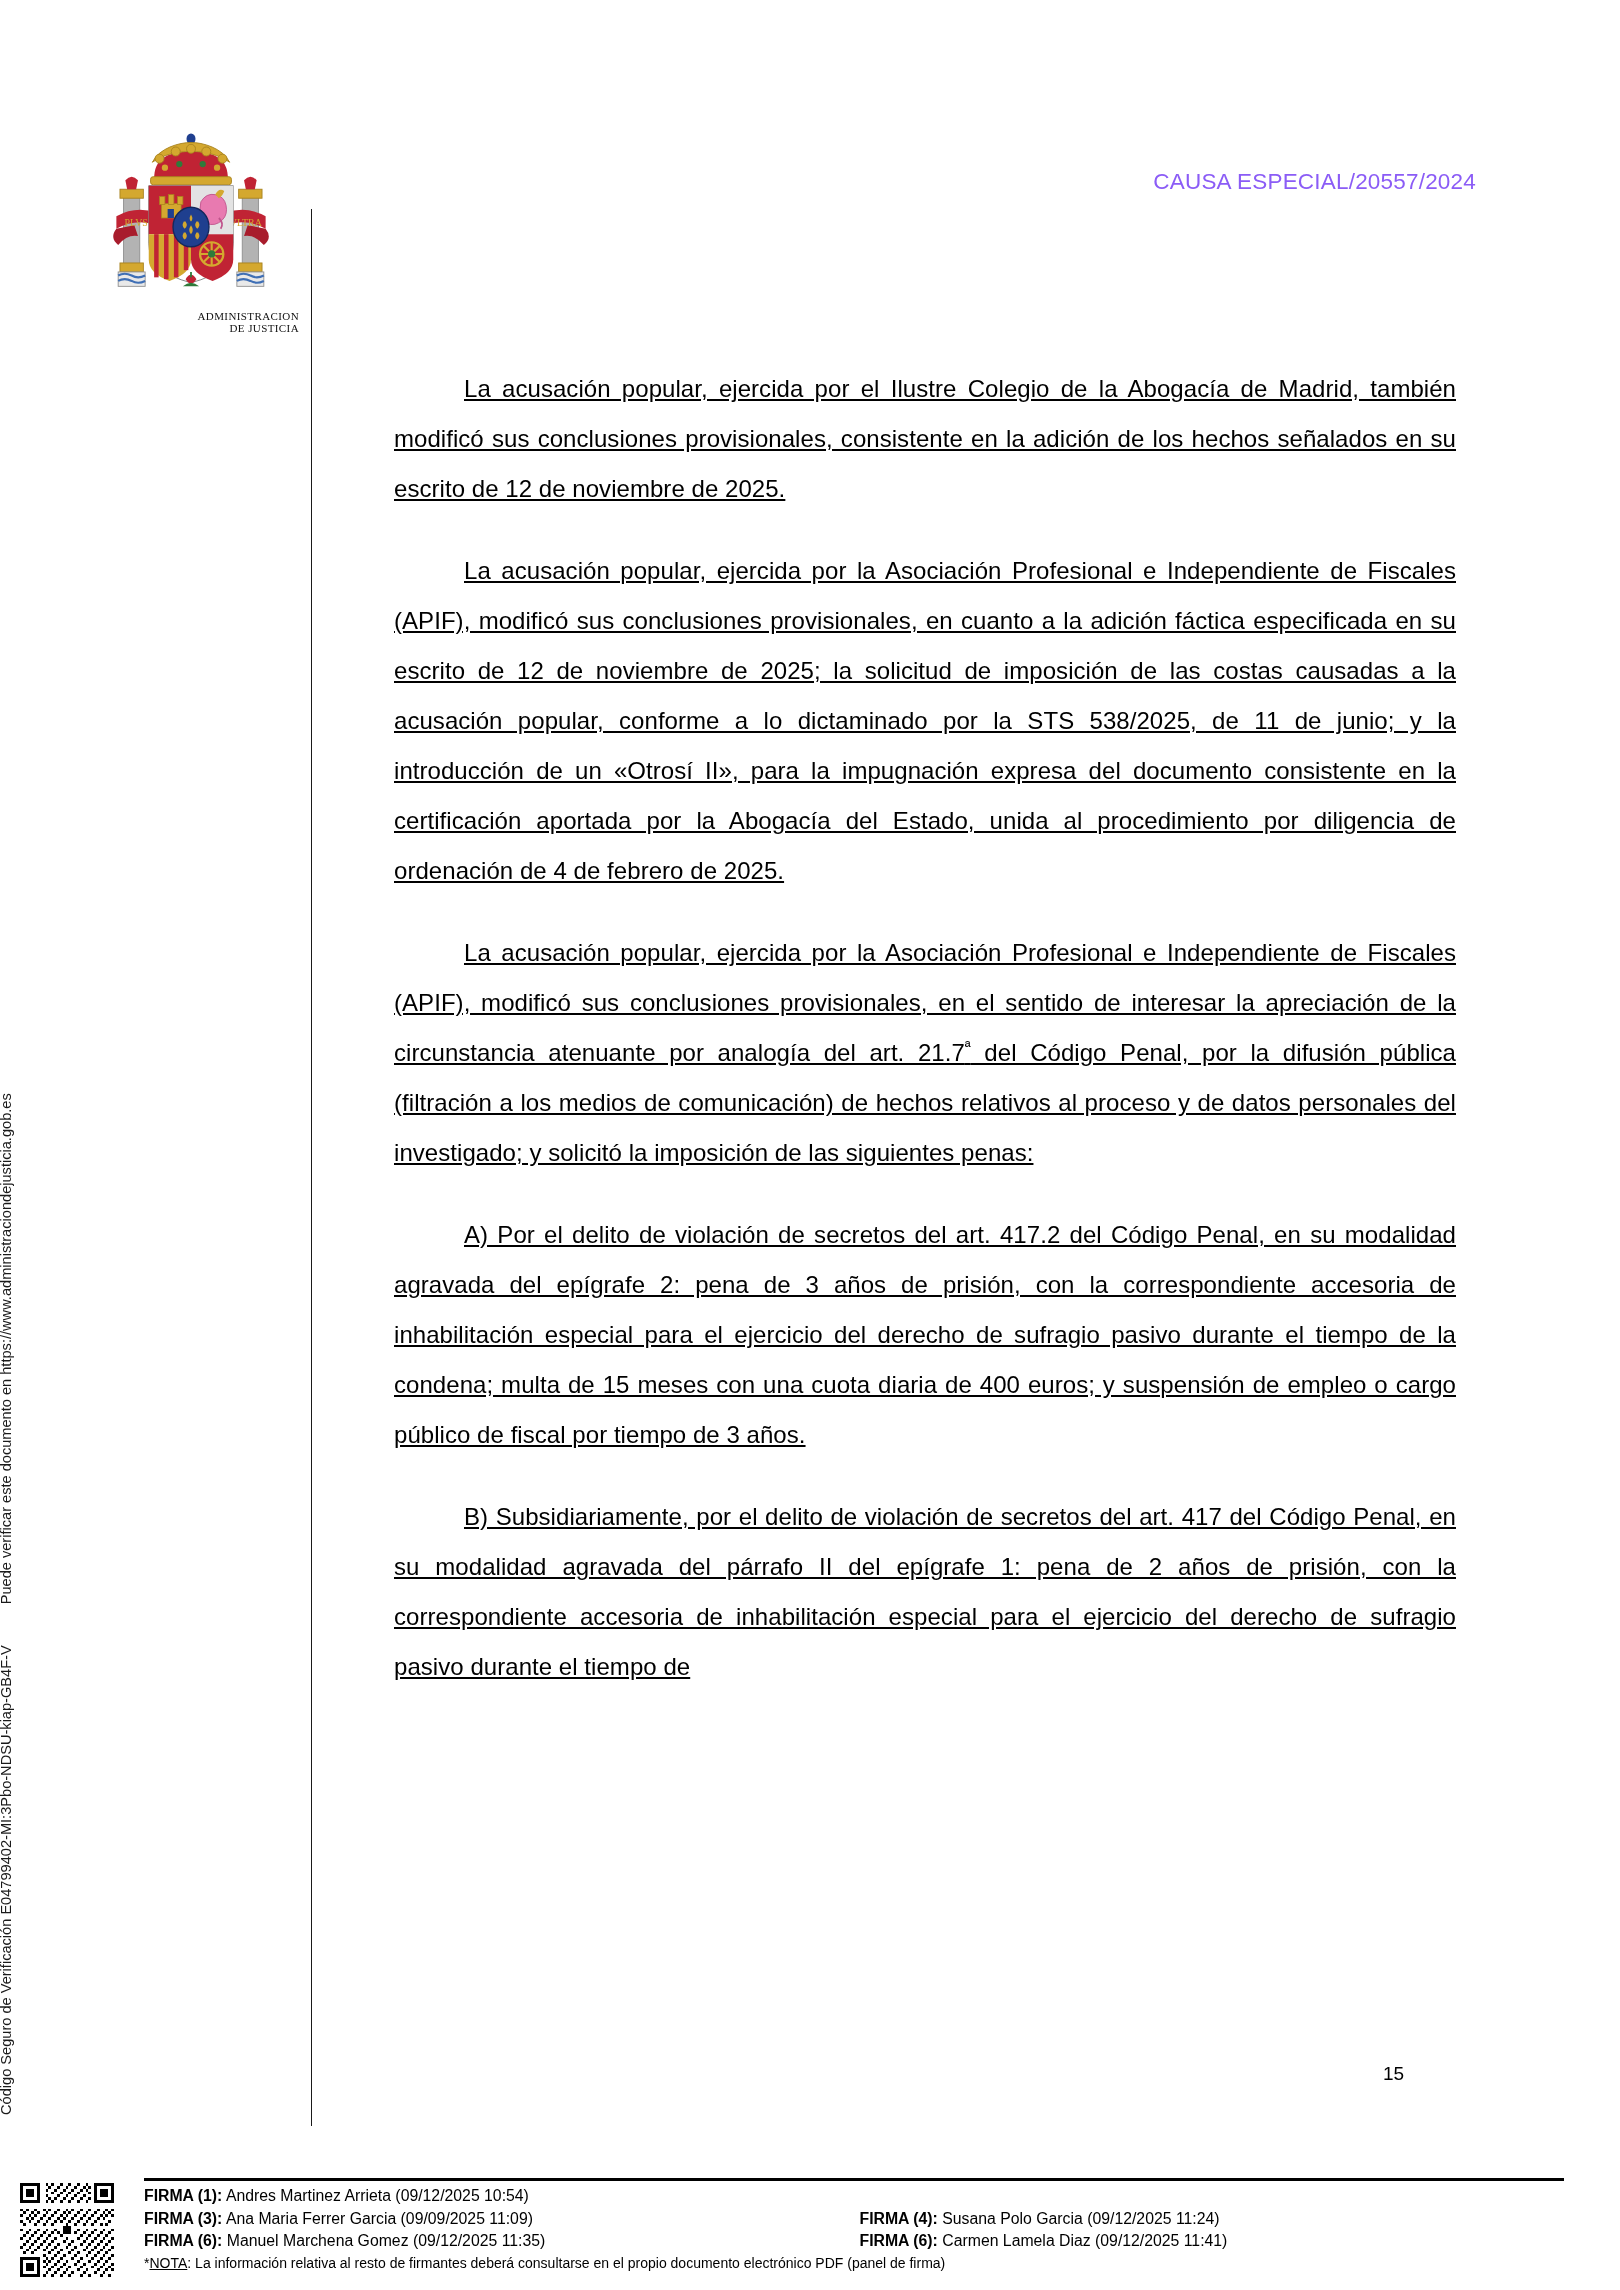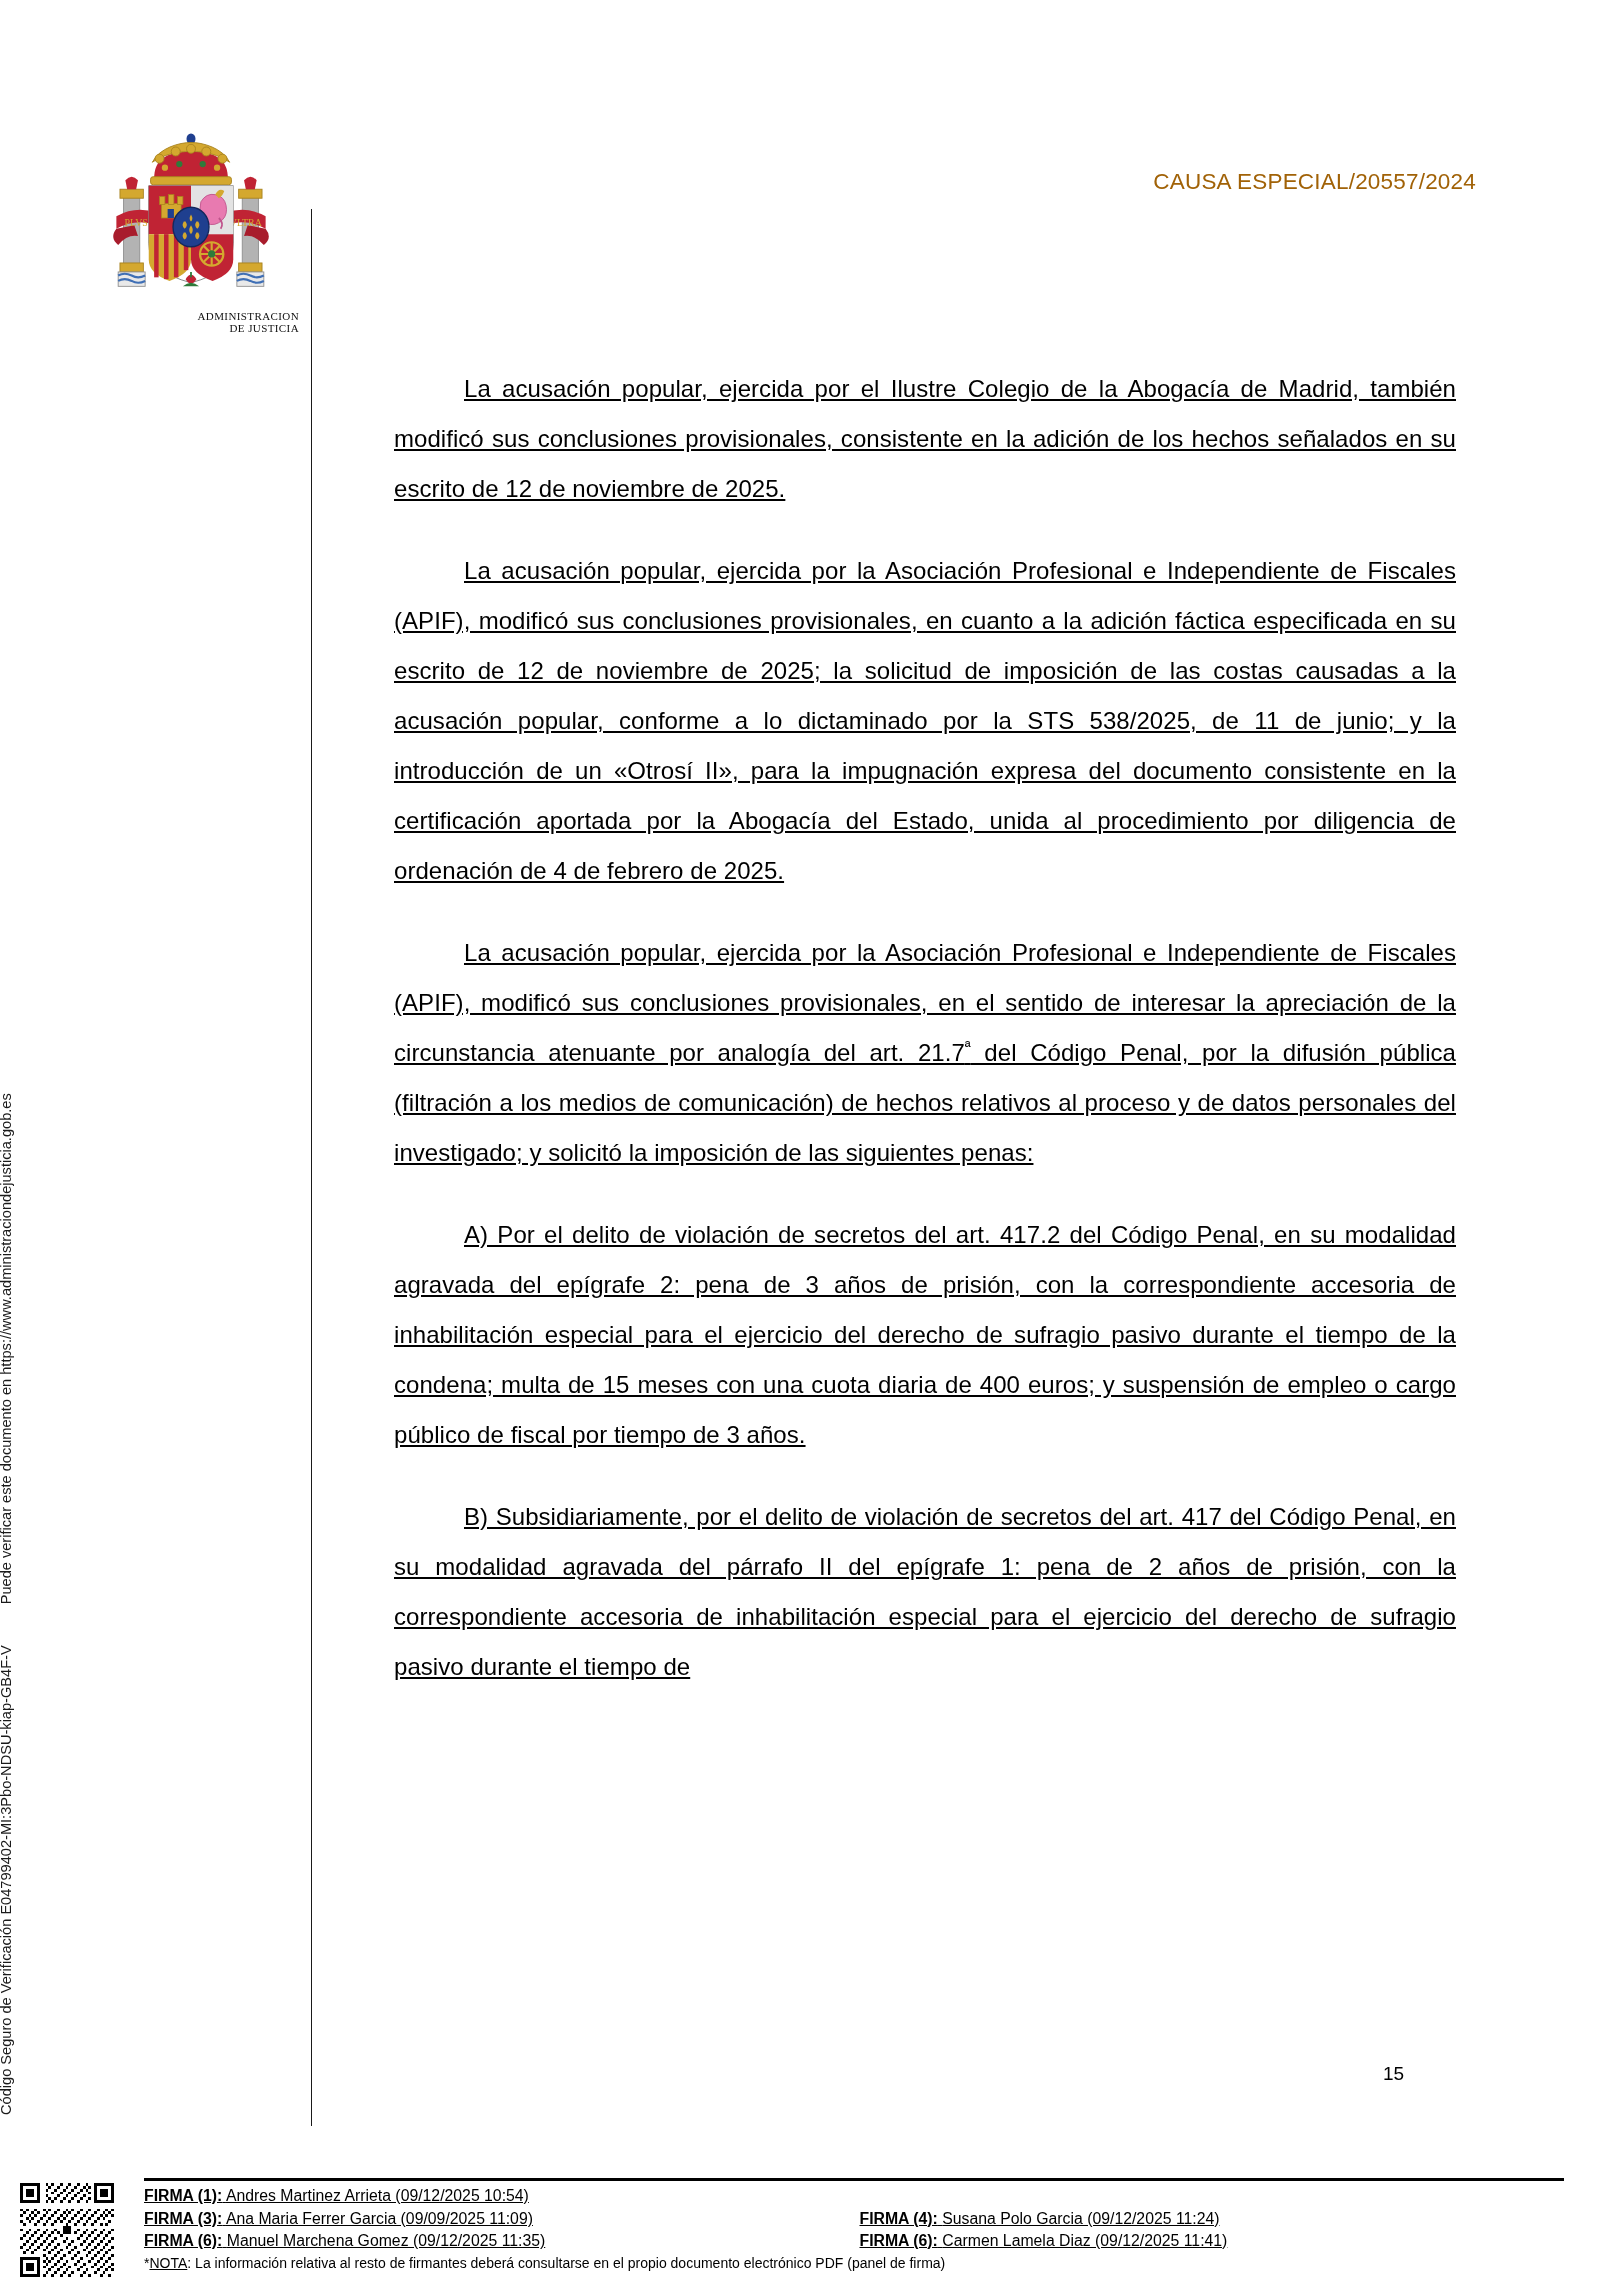"CAUSA ESPECIAL/20557/2024" .doc-header { color: #a16207 -> #8b5cf6 }
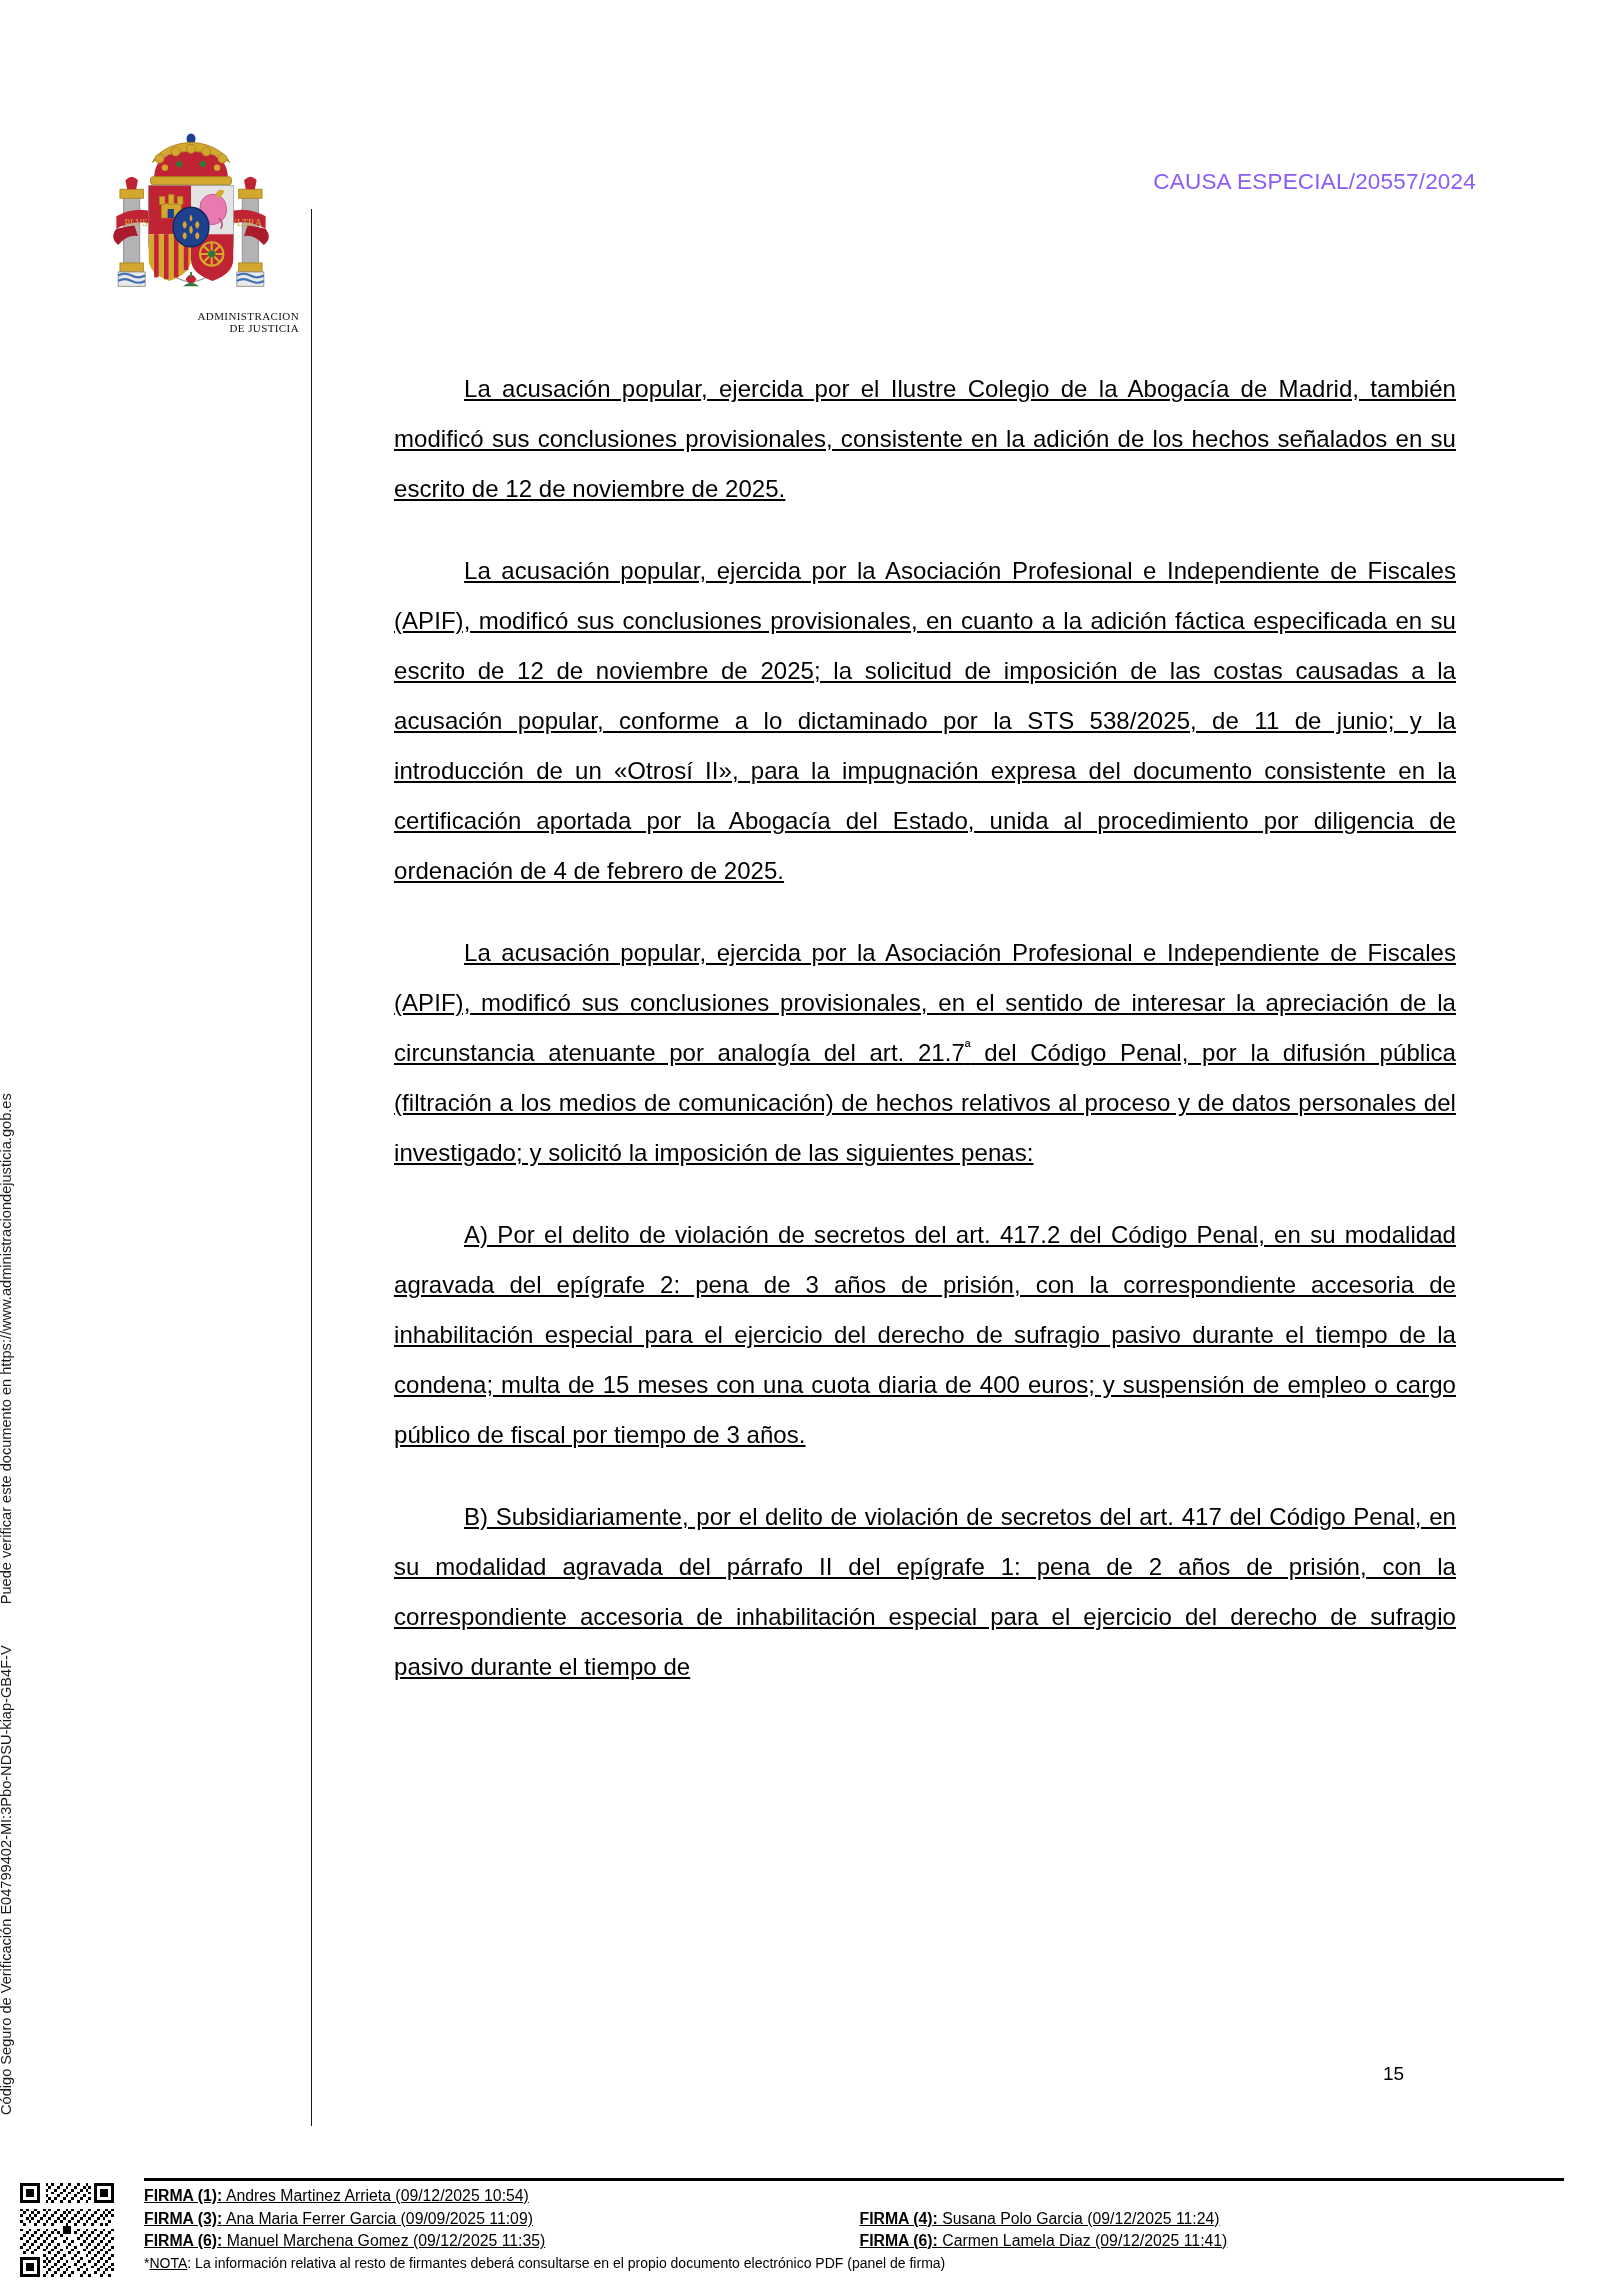"FIRMA (1): Andres Martinez Arrieta" .sig-grid { text-decoration: underline -> none }
